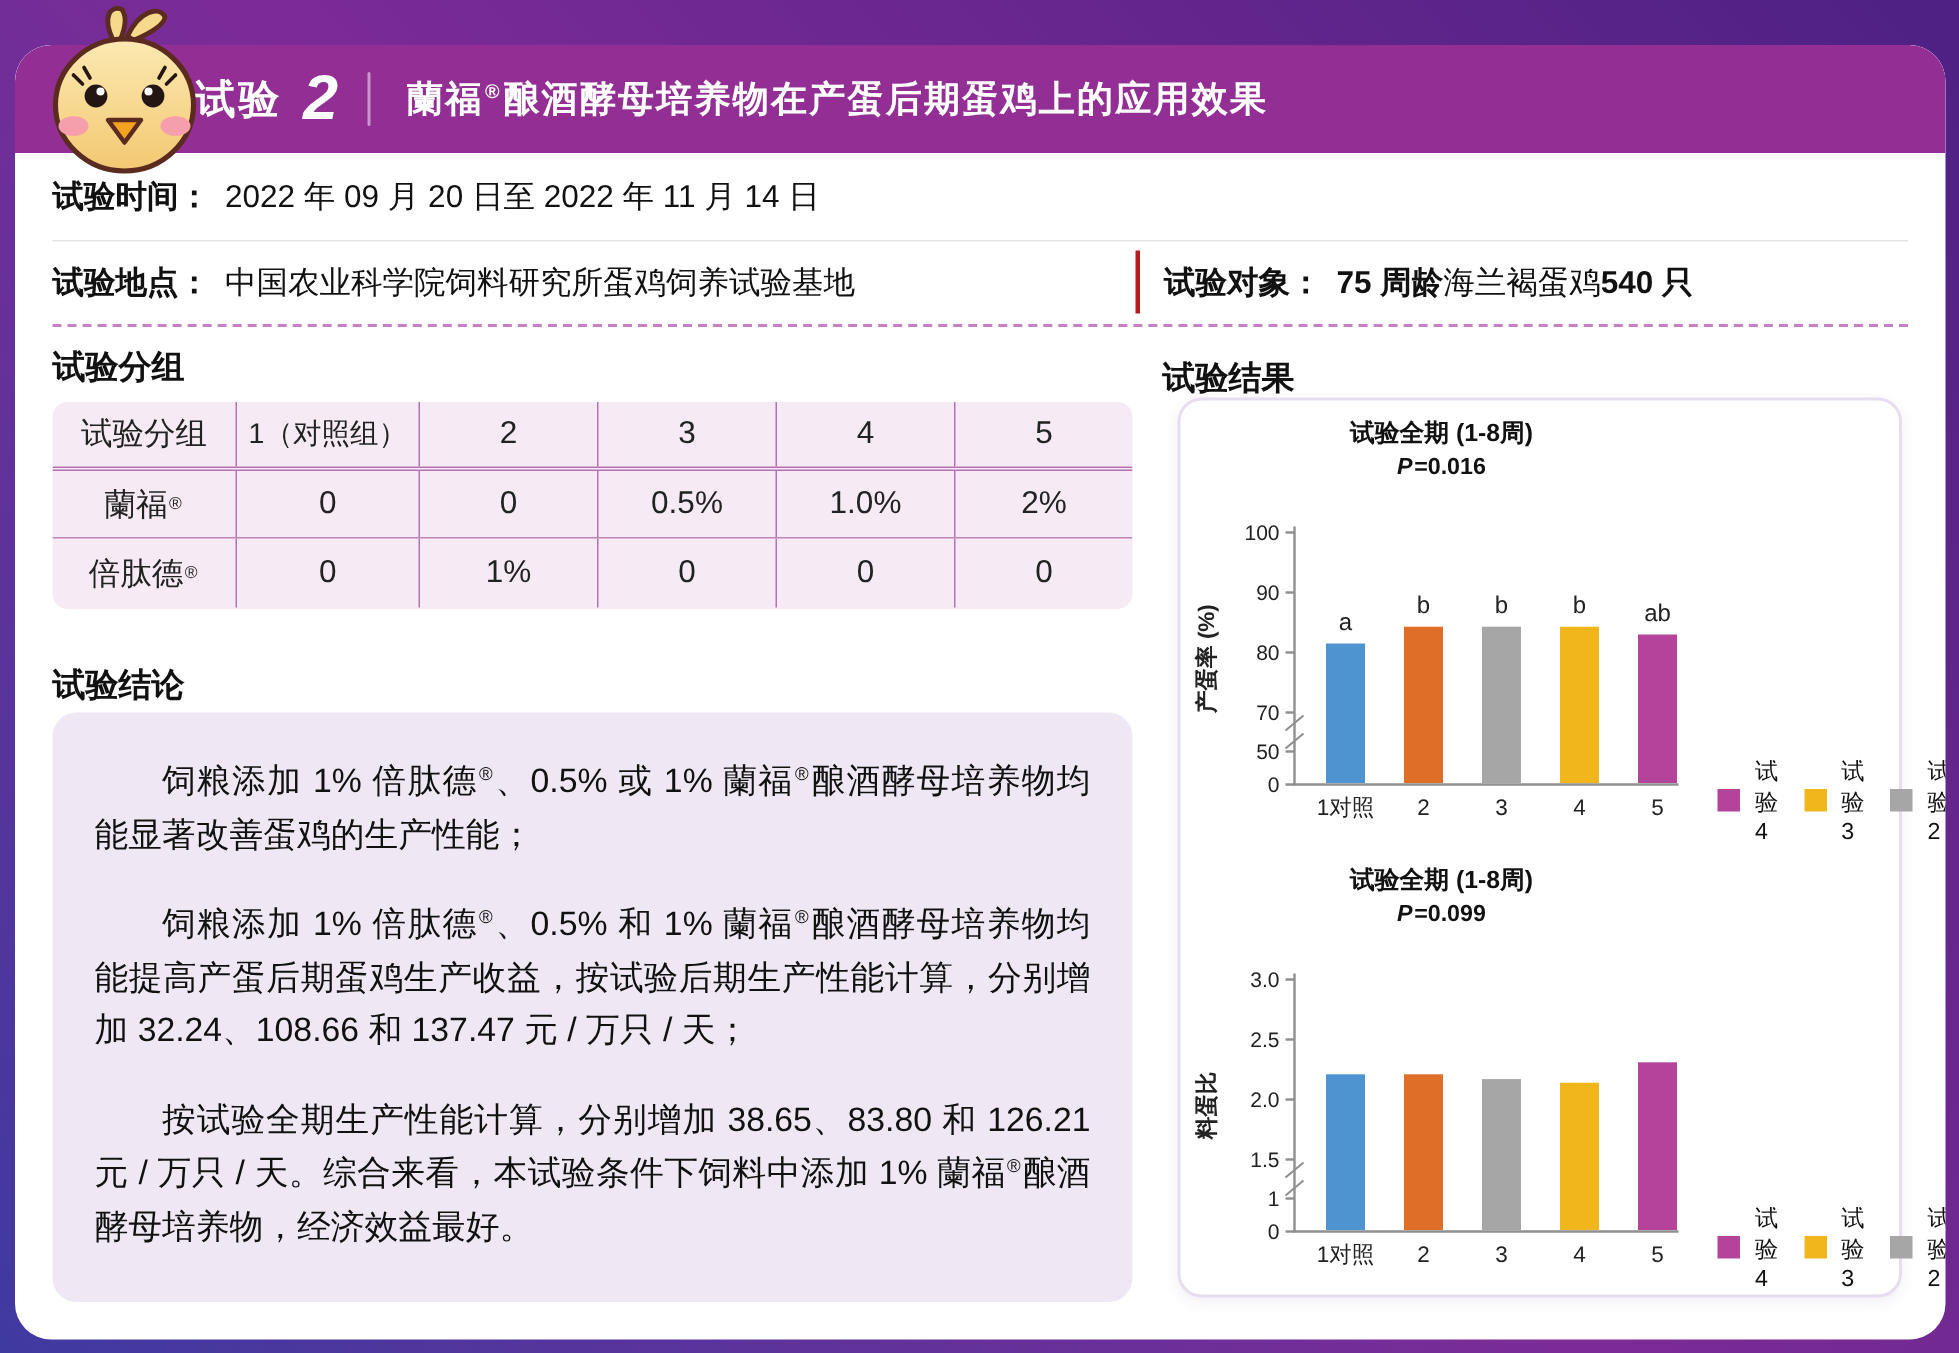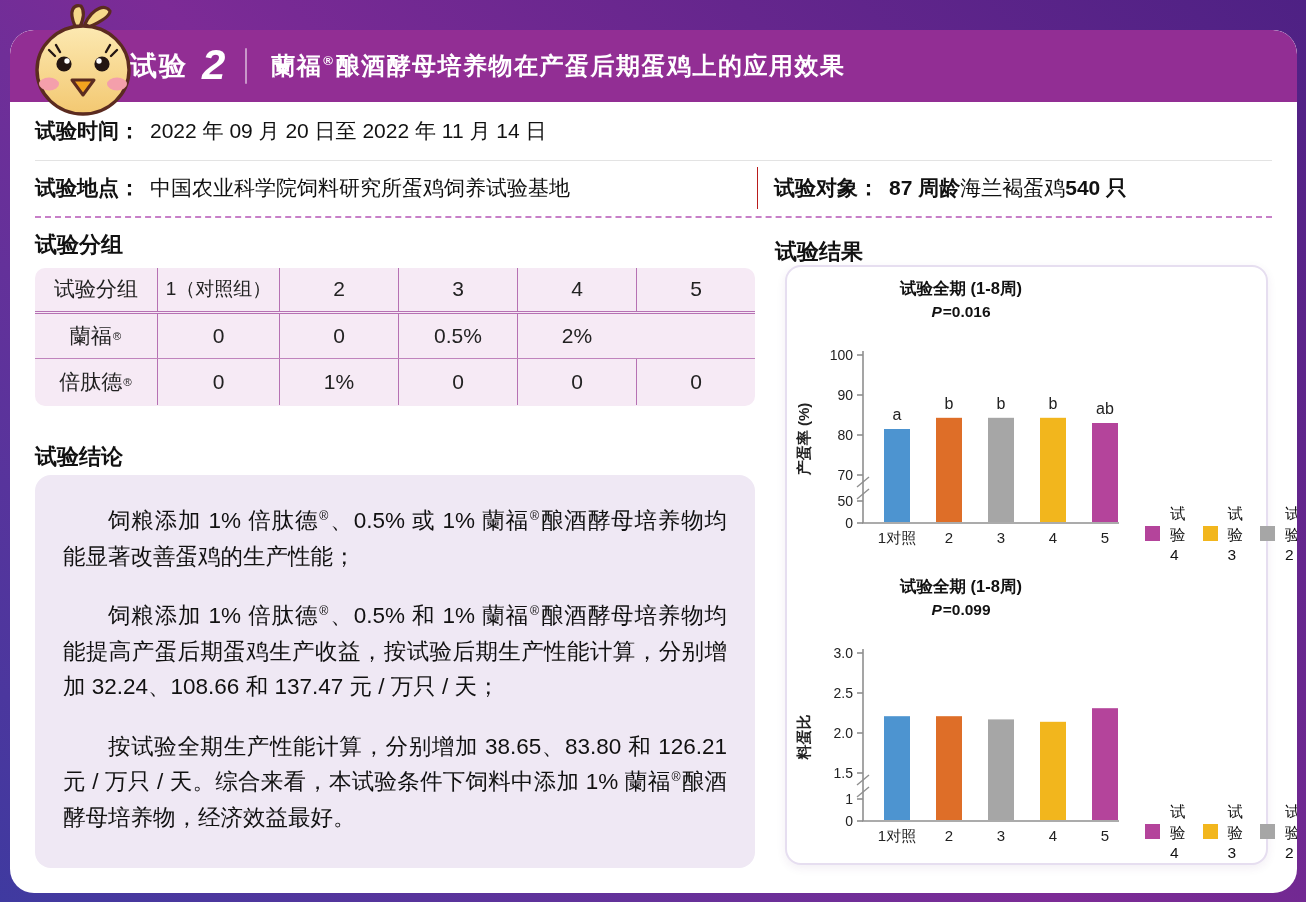"试验地点：" .site-part { border-right: 1px solid #b91c1c -> 3px solid #b91c1c }
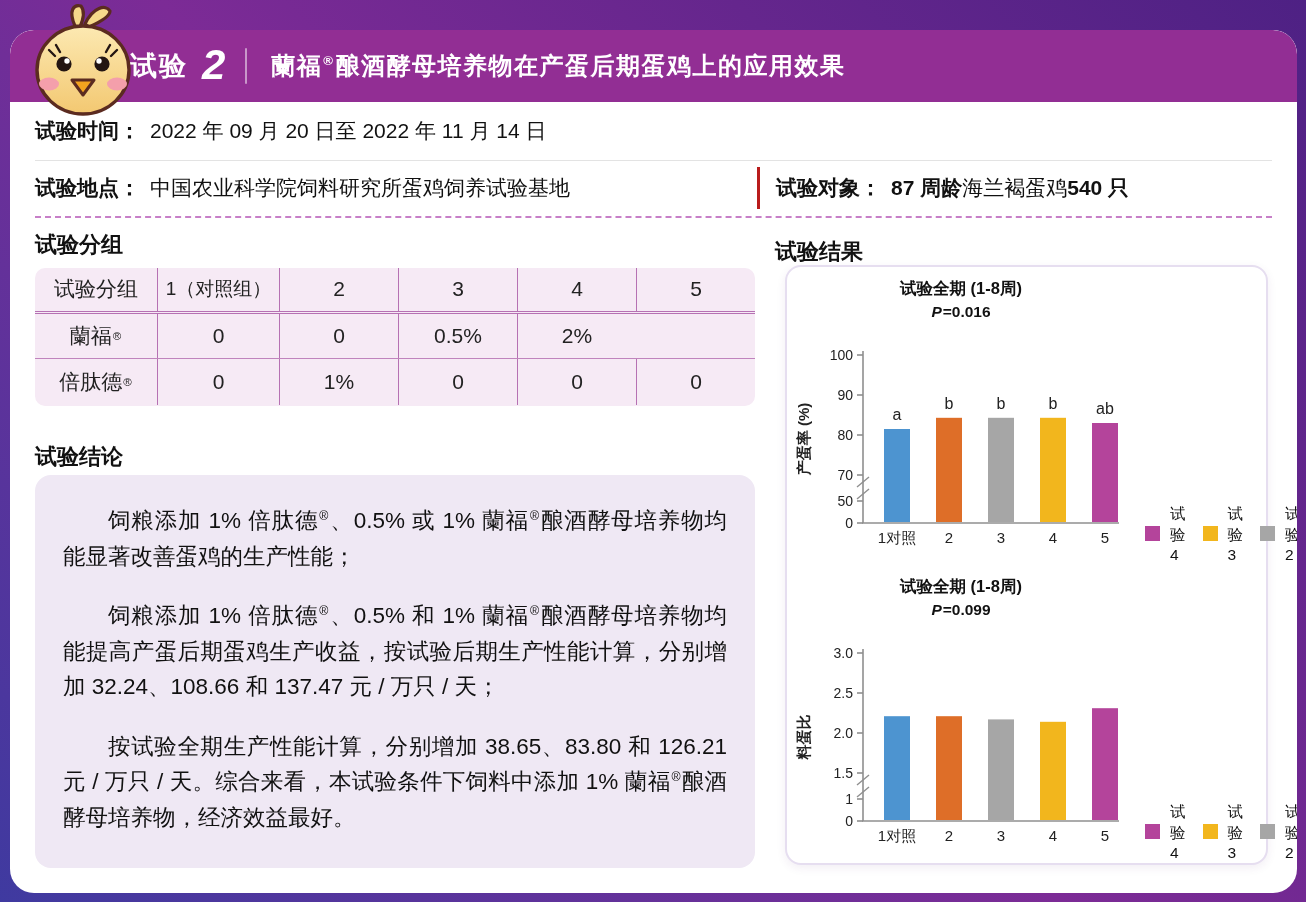"87 周龄" span.bold { text: 87 -> 75 }
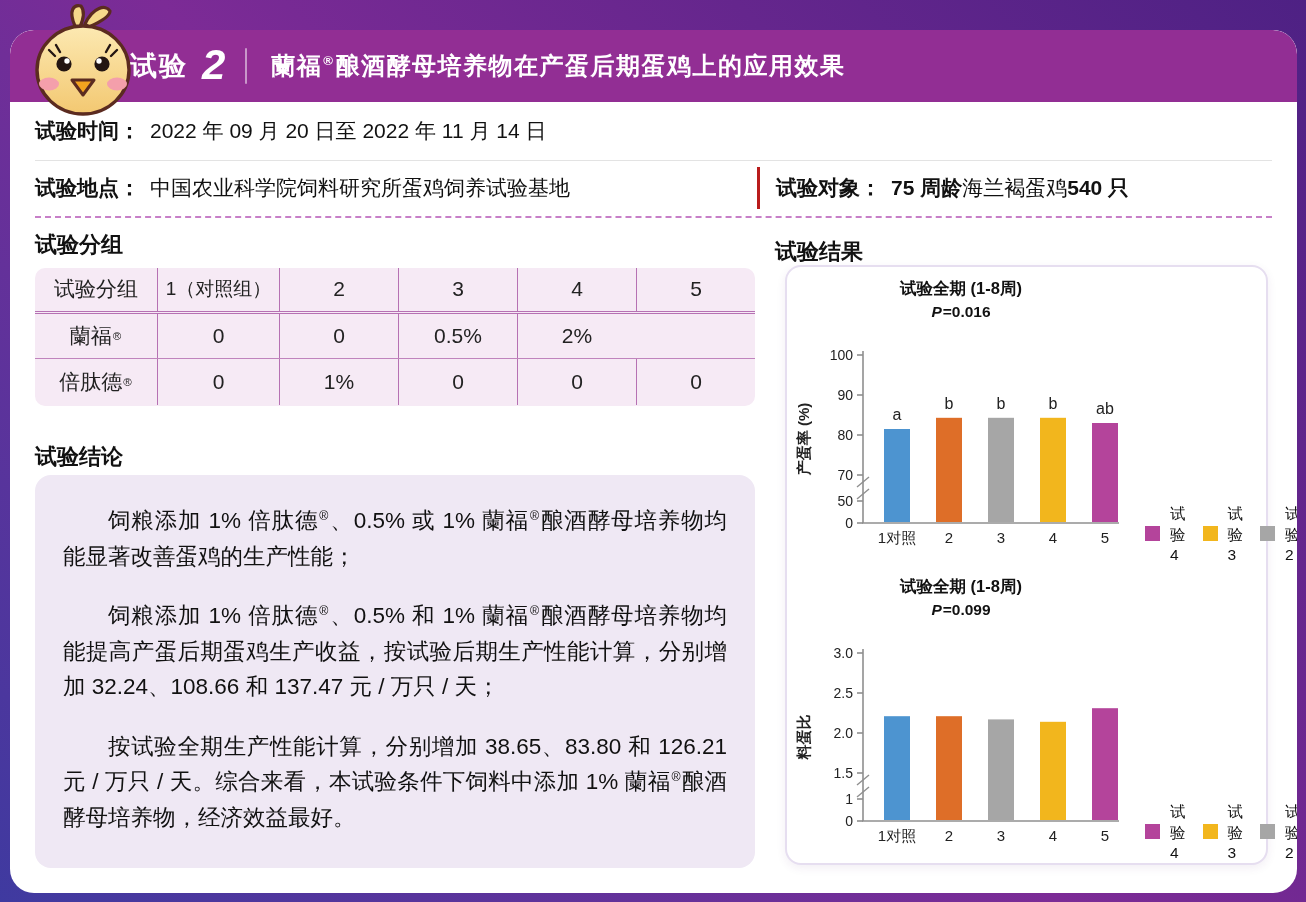"1.0%" div.t-cell { html: none -> <div>1.0%</div> }
